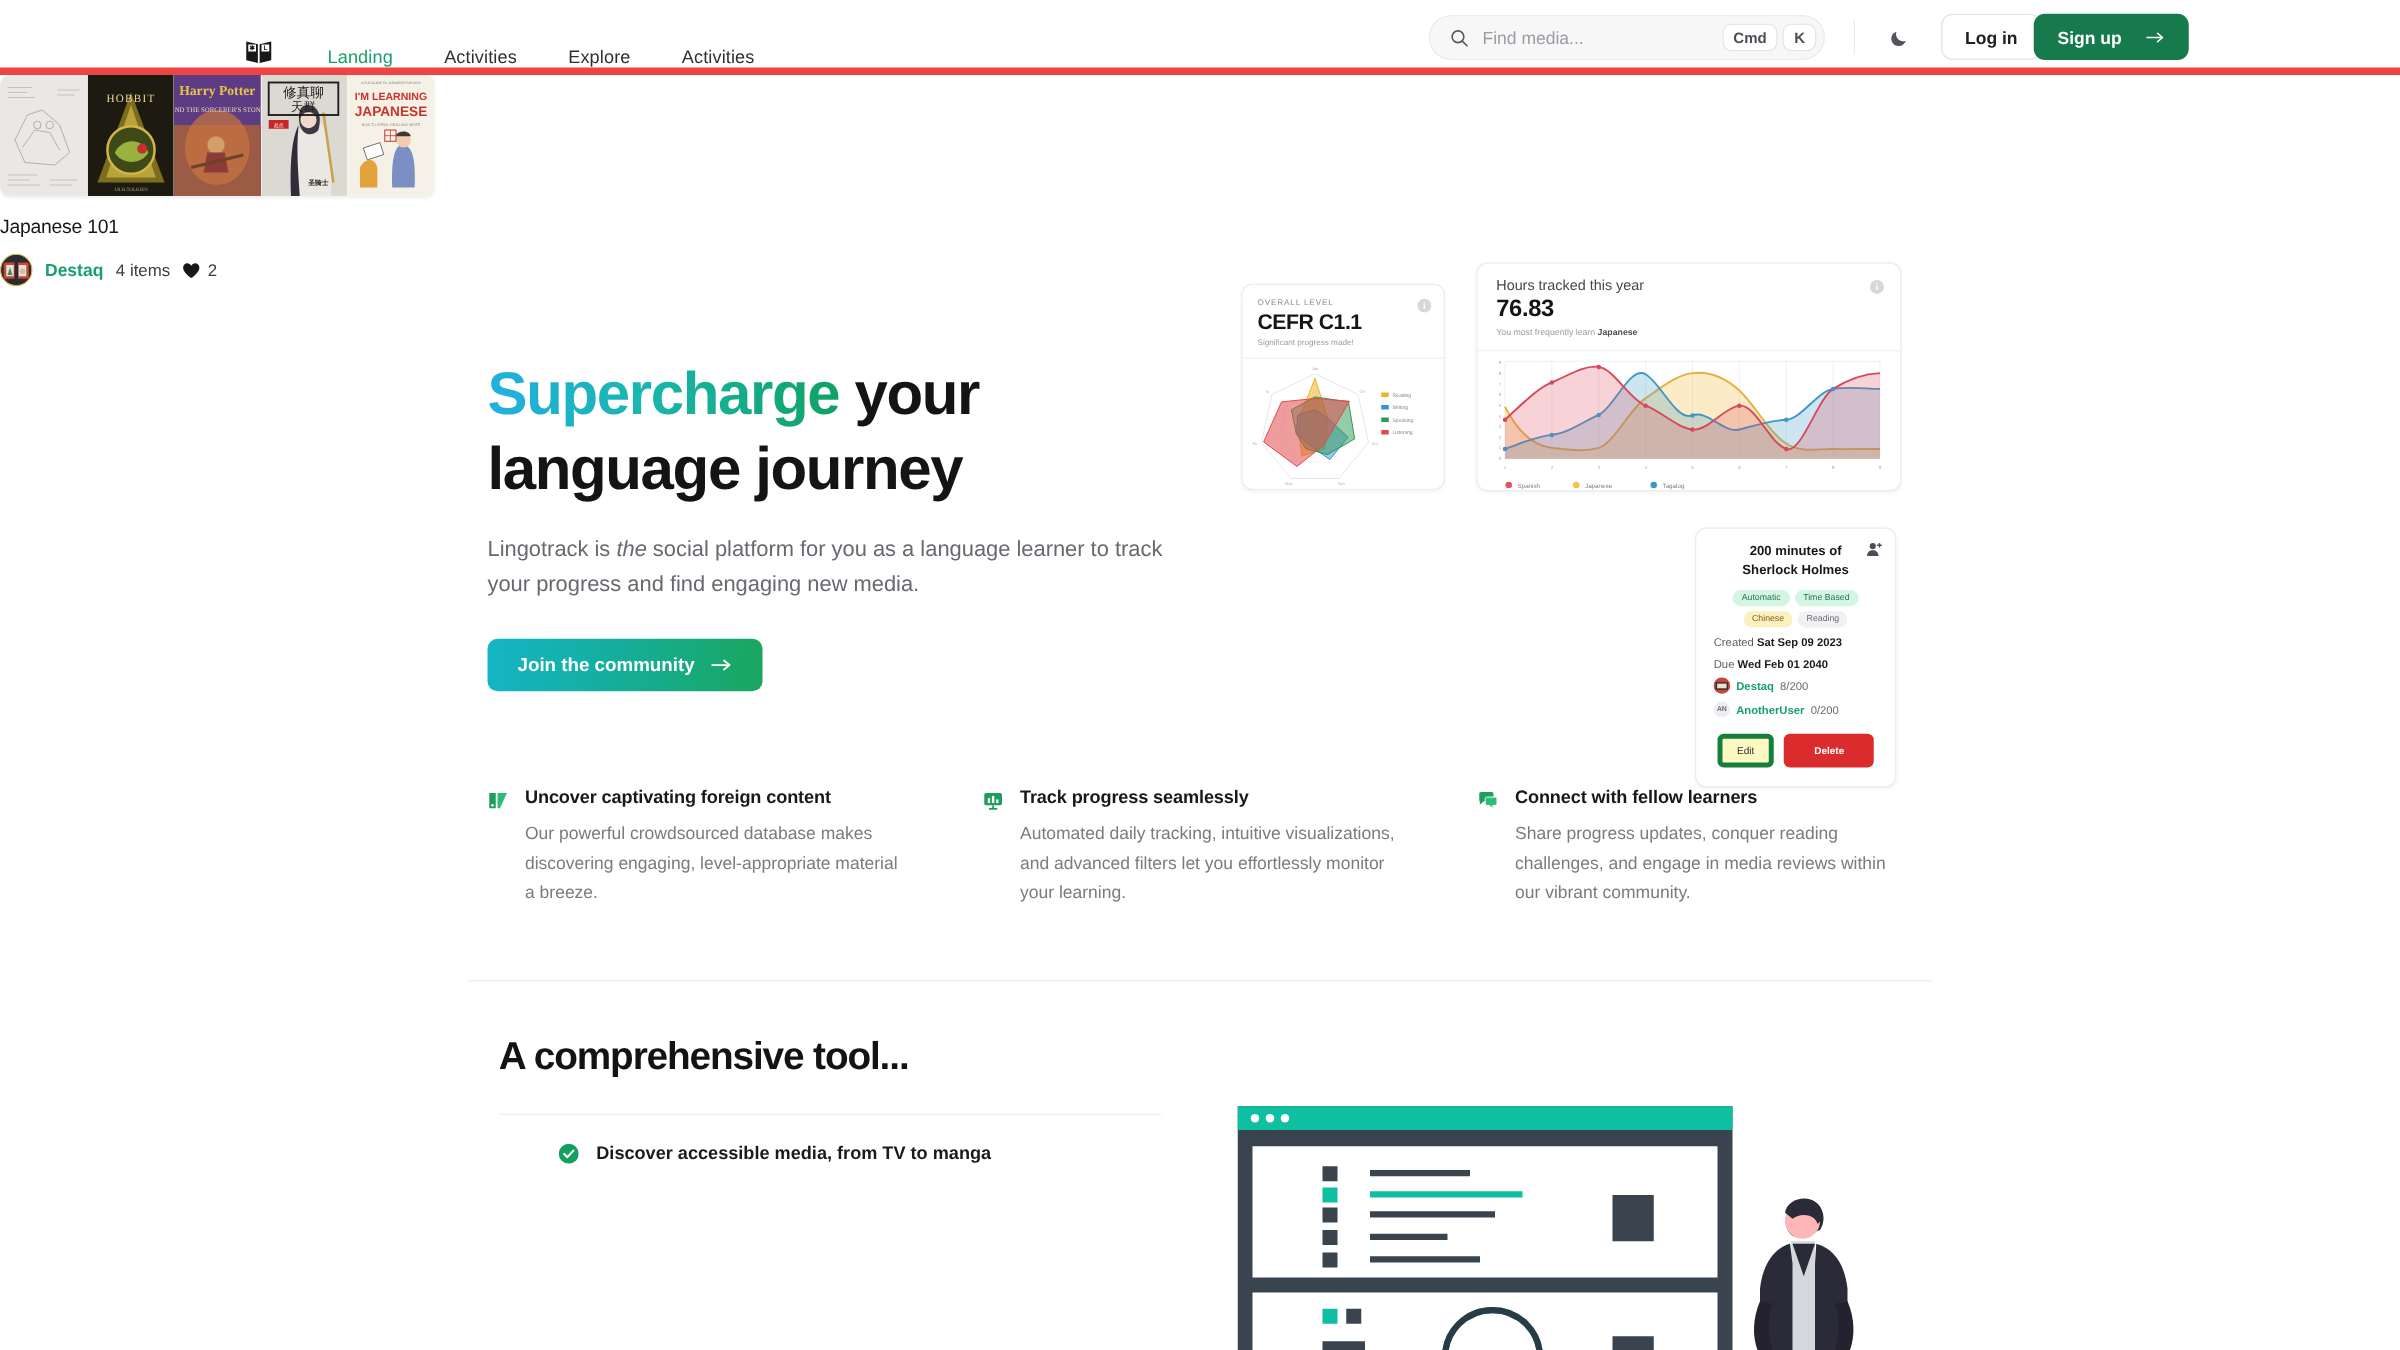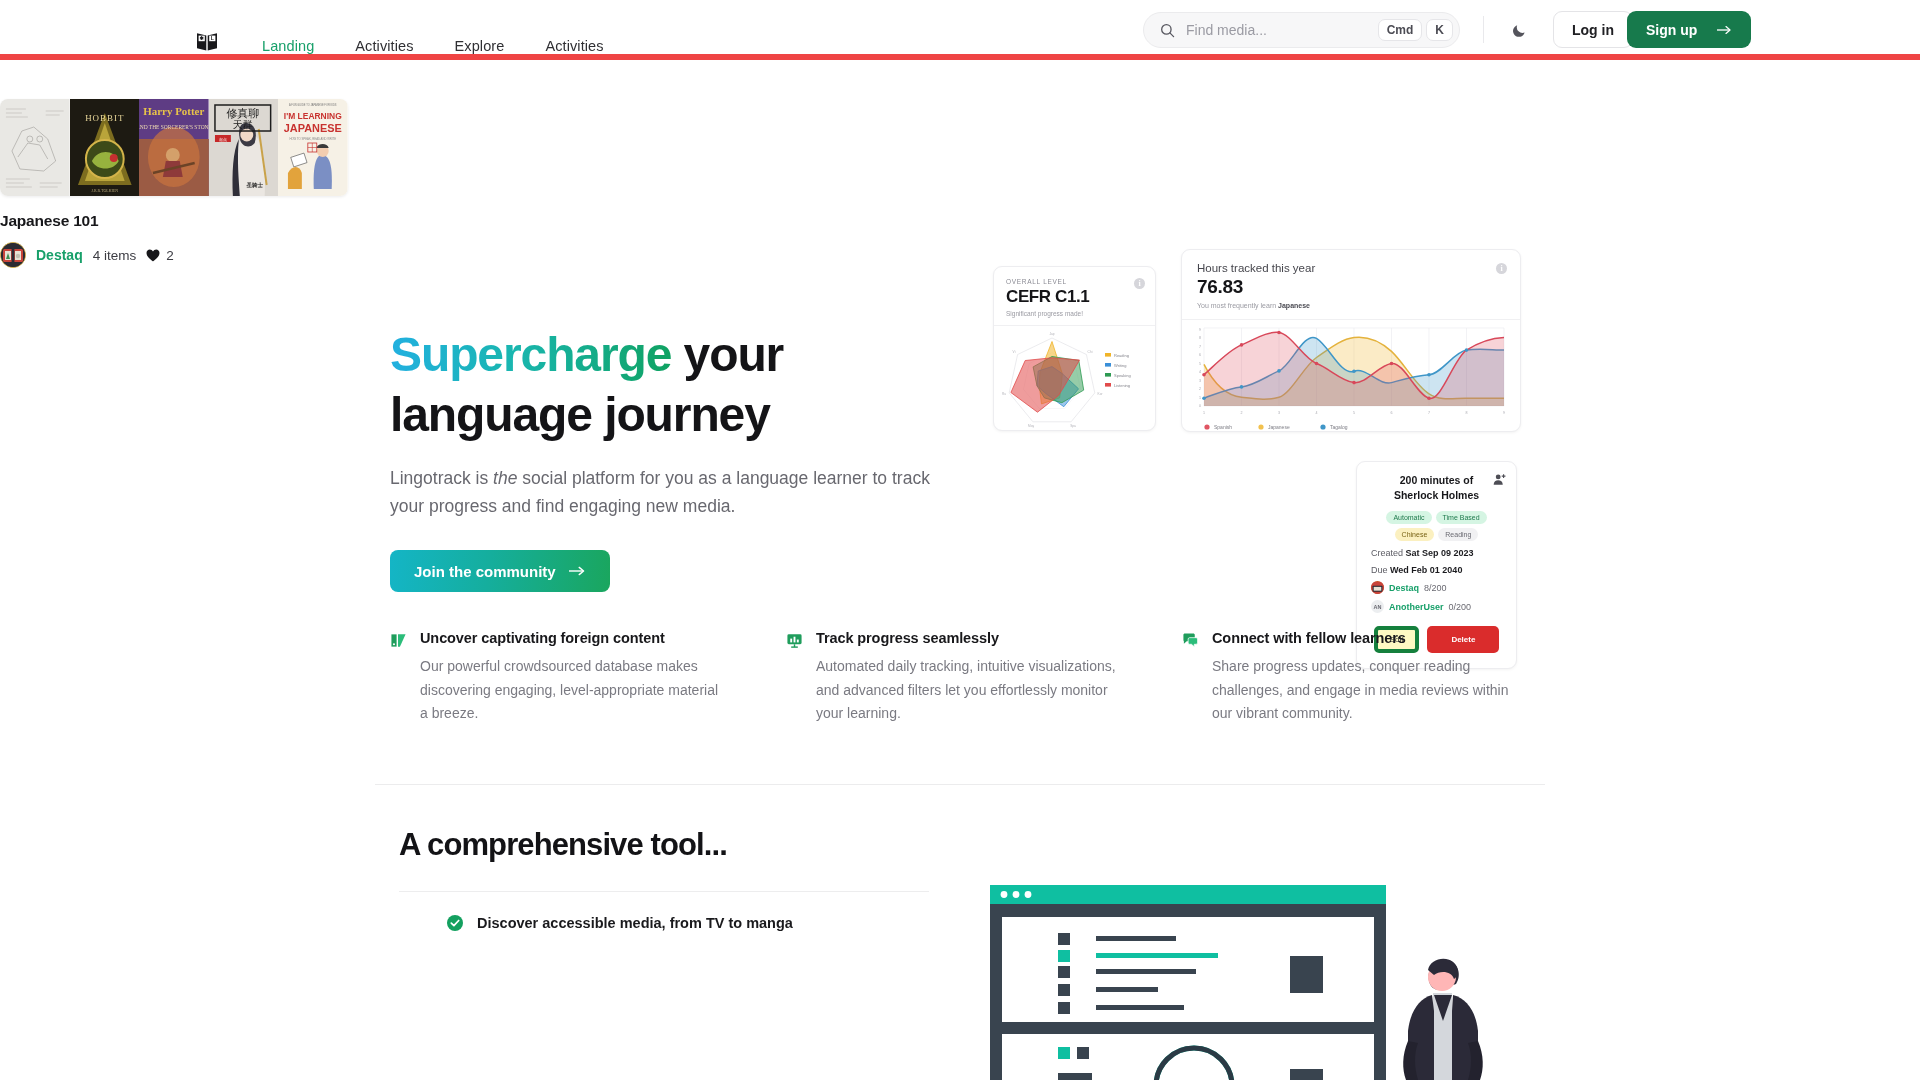"HOBBIT" .collection-card { margin-top: 39px -> none }
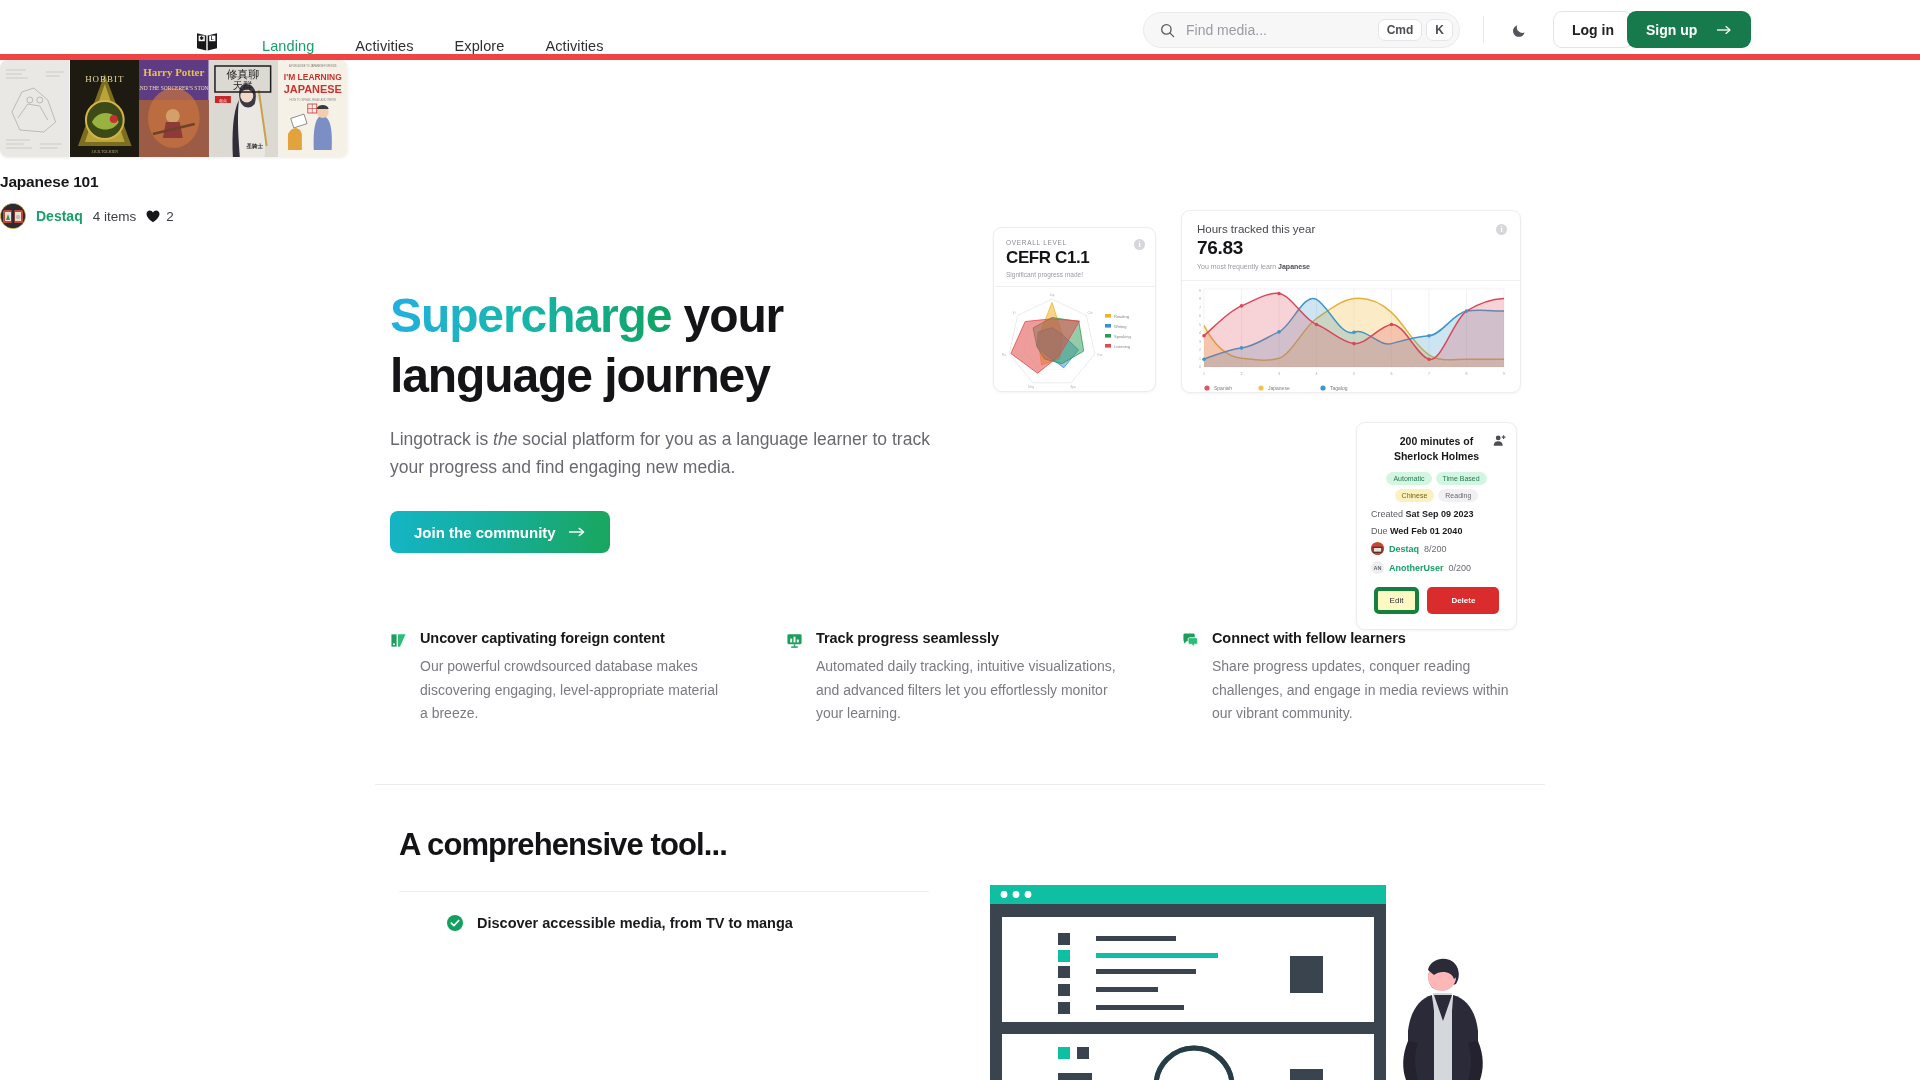"Japanese 101" .coll-title { font-weight: 700 -> 400 }
